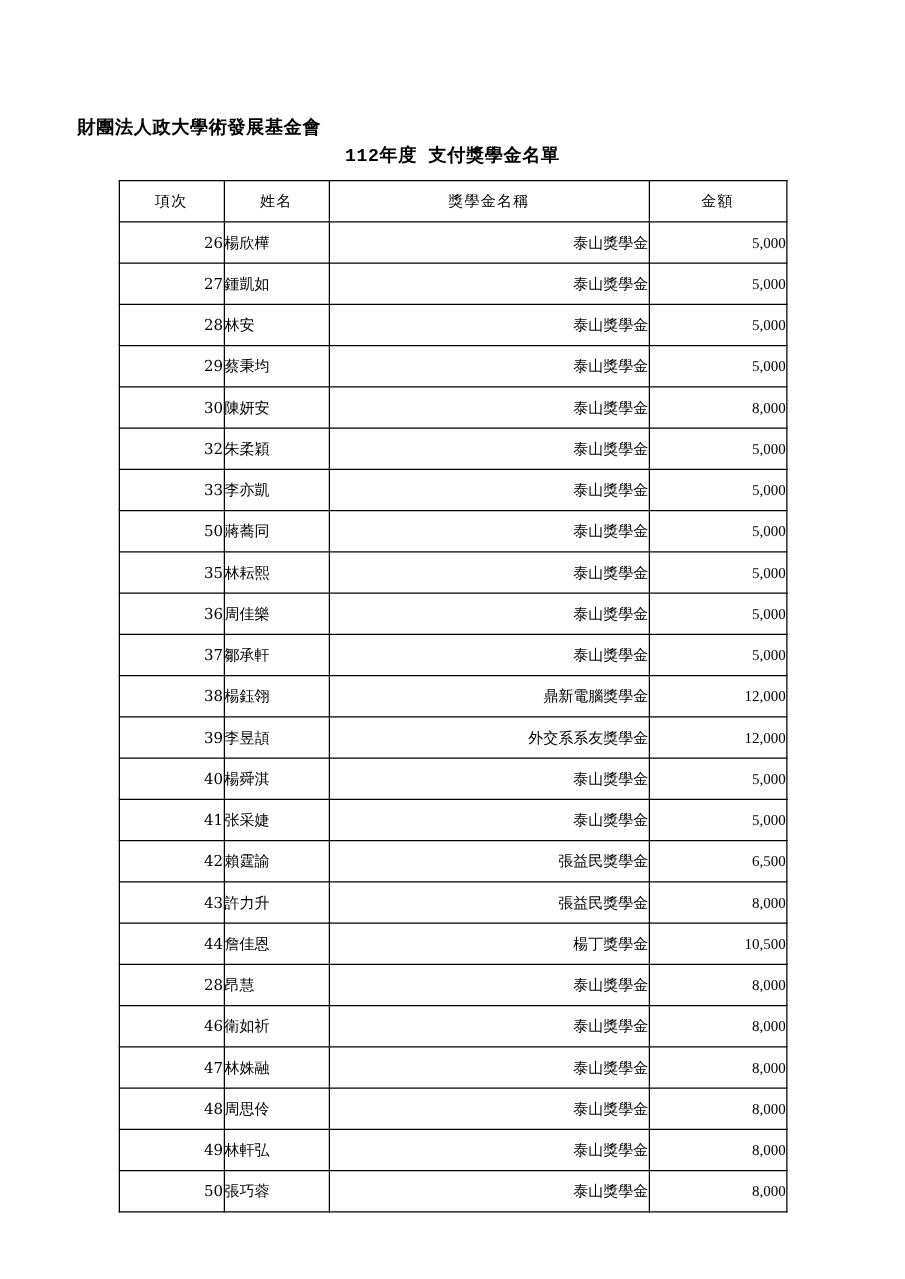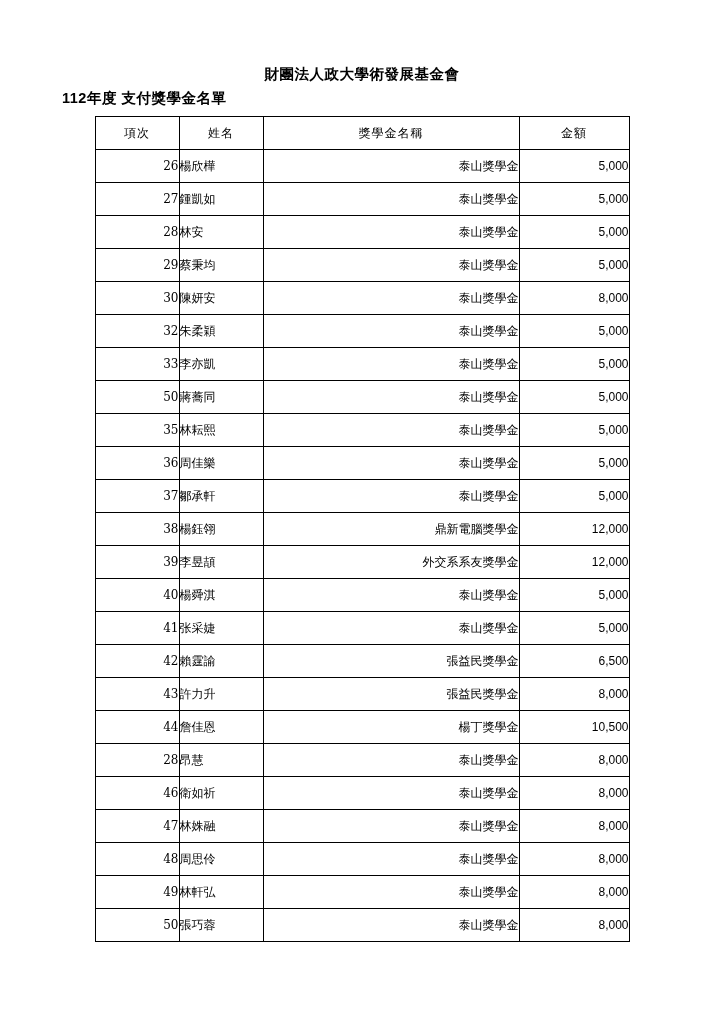"財團法人政大學術發展基金會" .doc-title { margin-top: none -> 28px; text-align: center -> left }
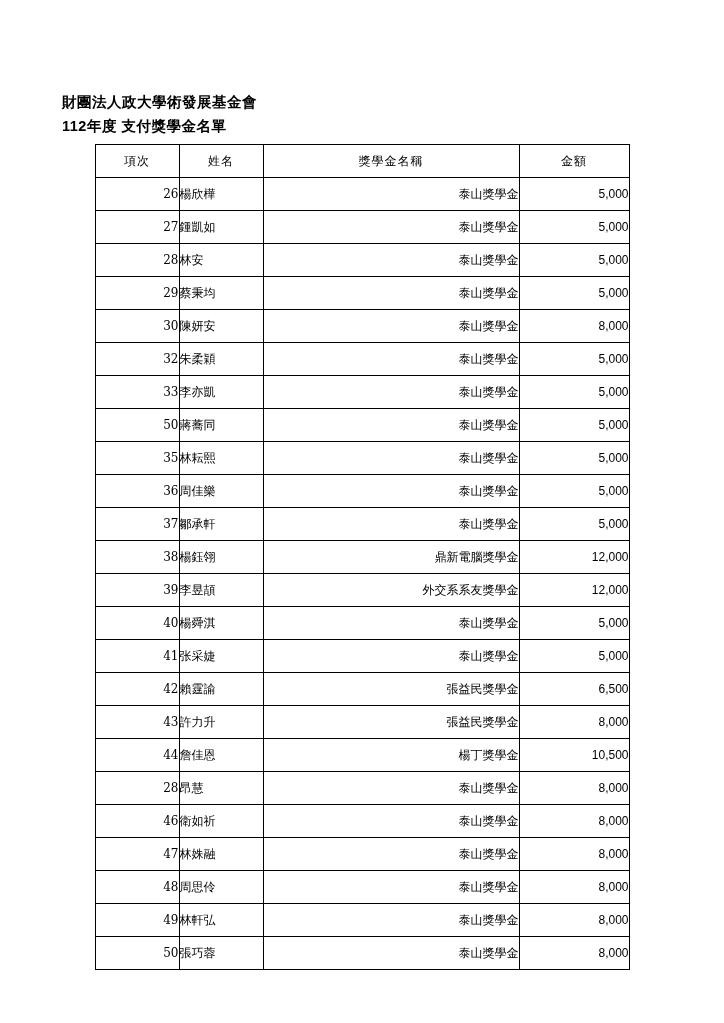"112年度 支付獎學金名單" .doc-subtitle { font-family: Liberation Sans, sans-serif -> Liberation Mono, monospace; text-align: left -> center }
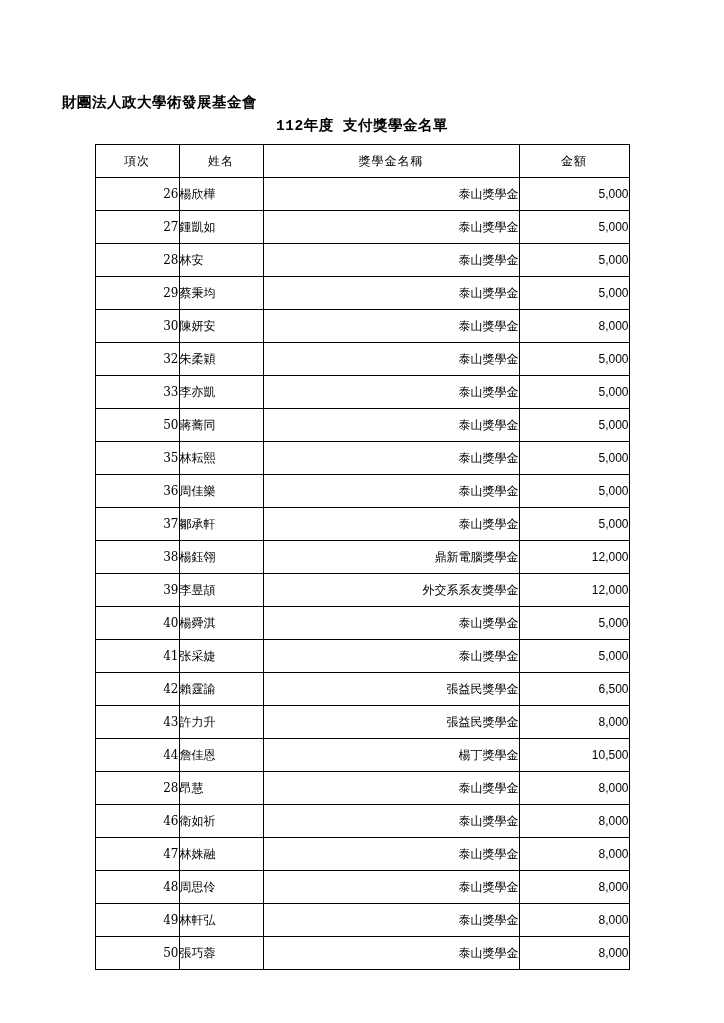"5,000" td.amt { font-family: Liberation Sans, sans-serif -> Liberation Serif, serif }
